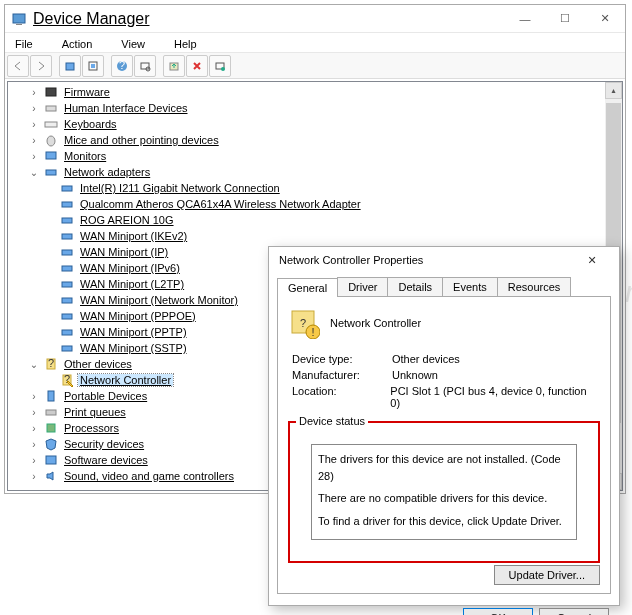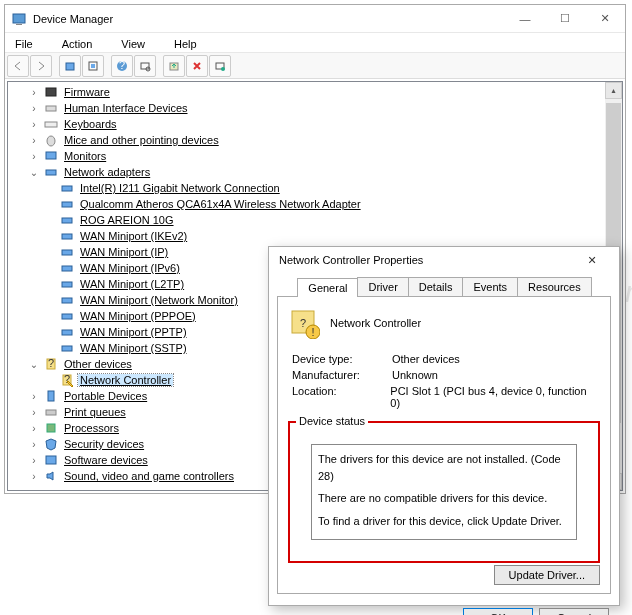"Device Manager" .title { font-size: 11px -> 16px; text-decoration: none -> underline }
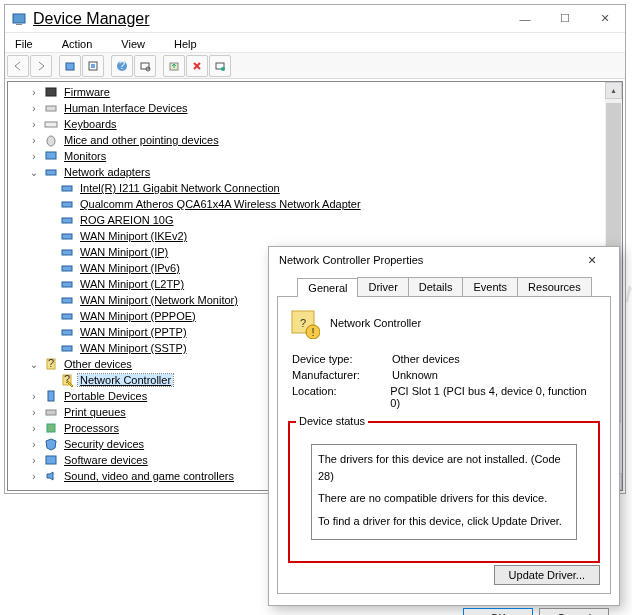"General" .tabs { justify-content: center -> none }
